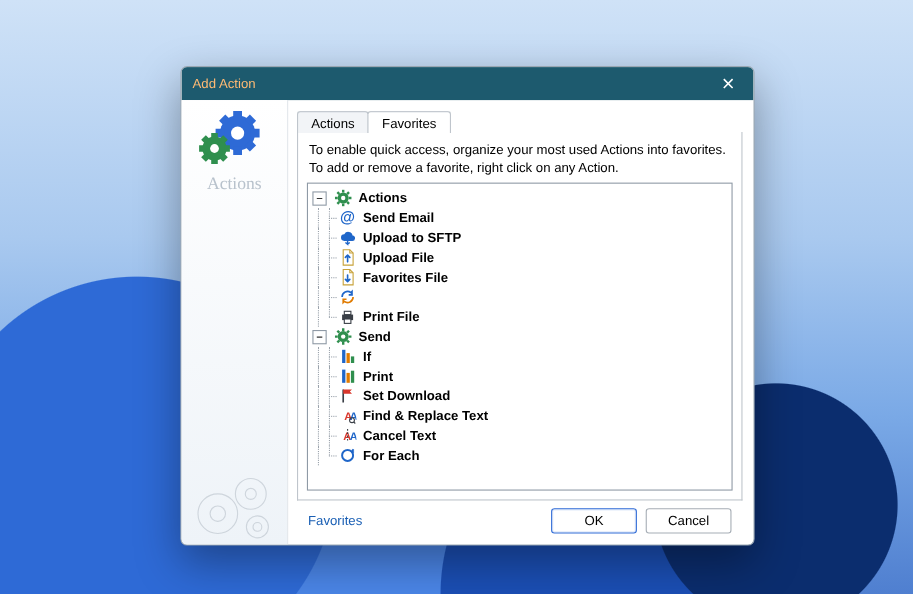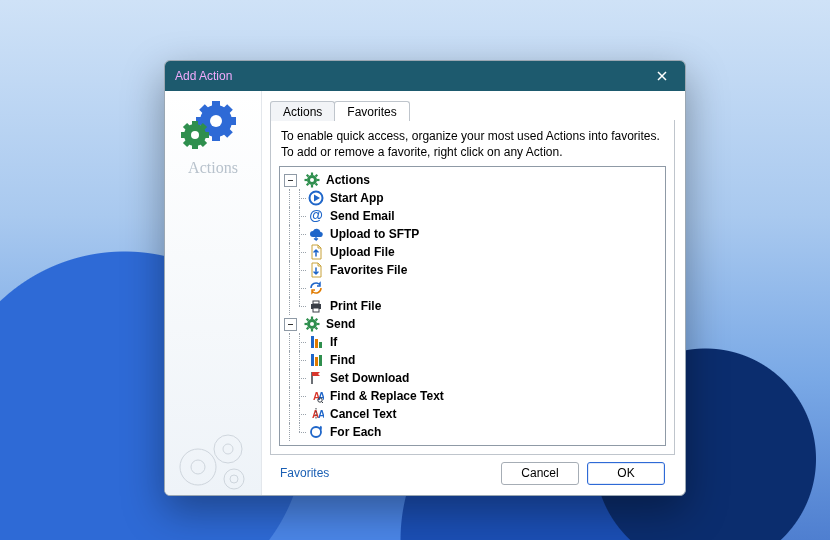"Add Action" .titlebar { color: #f0abfc -> #fdba74 }
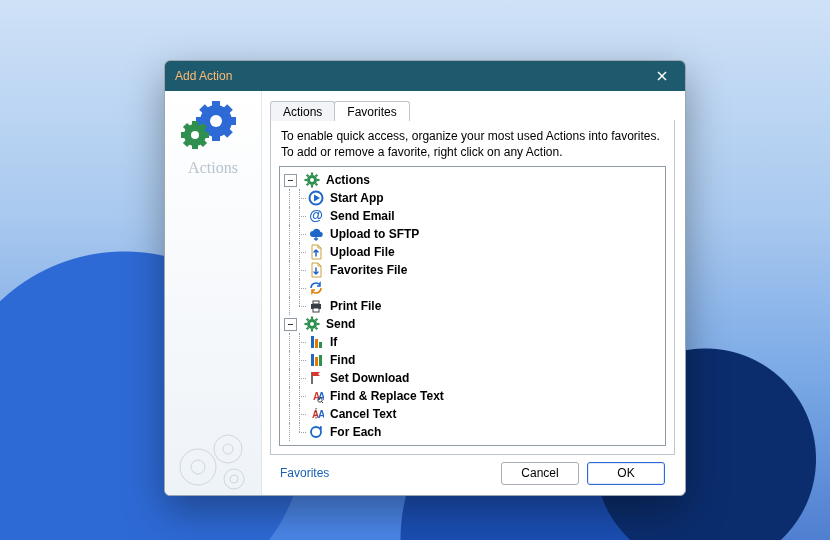"Start App" div.node { html: <div> <span> <span></span> <span></span> </span> <span> <svg> <circle></circle> <path></path> </svg> </span> <span>Start App</span> </div> -> none }
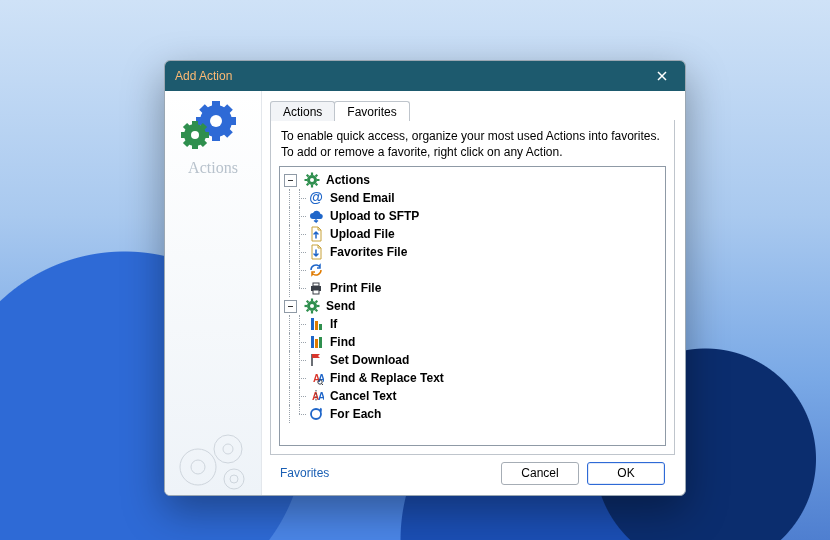"Find" span.lbl { text: Find -> Print }
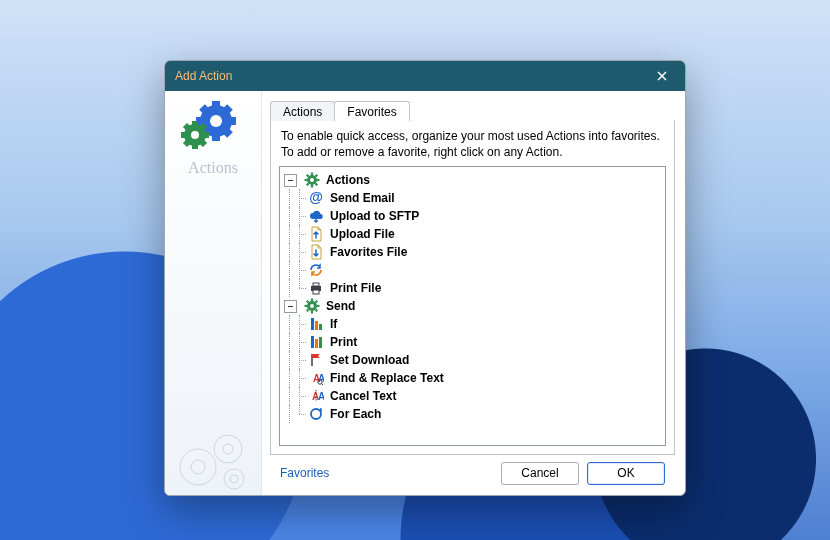"Cancel" button.btn { order: before "OK" -> after "OK" }
